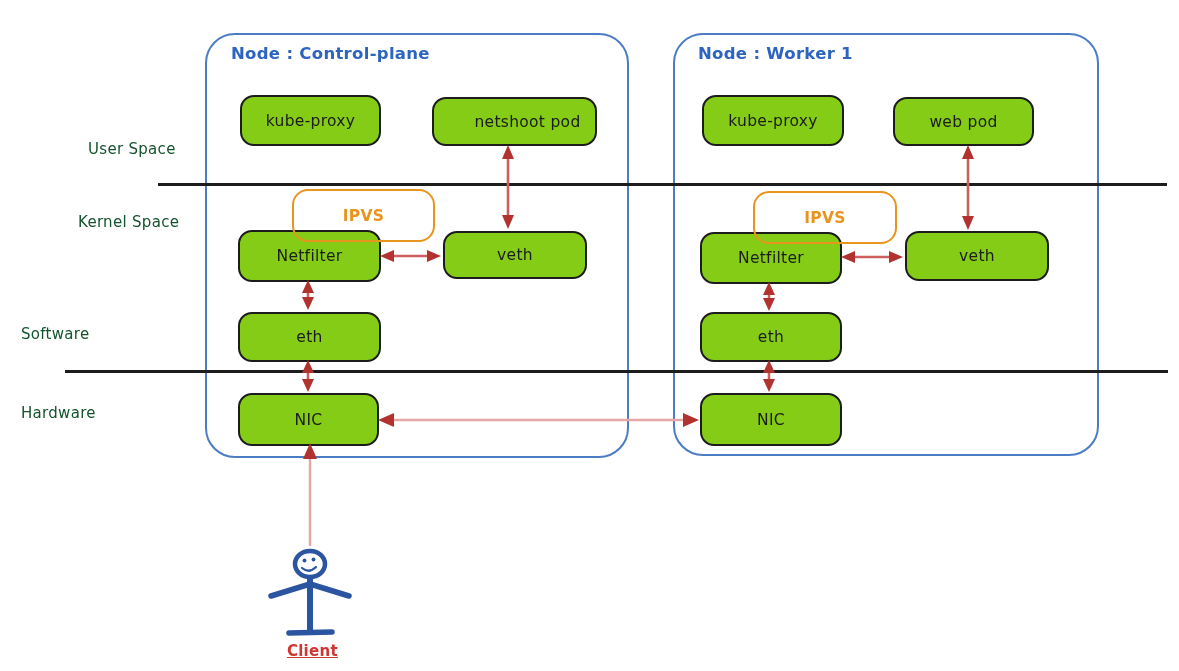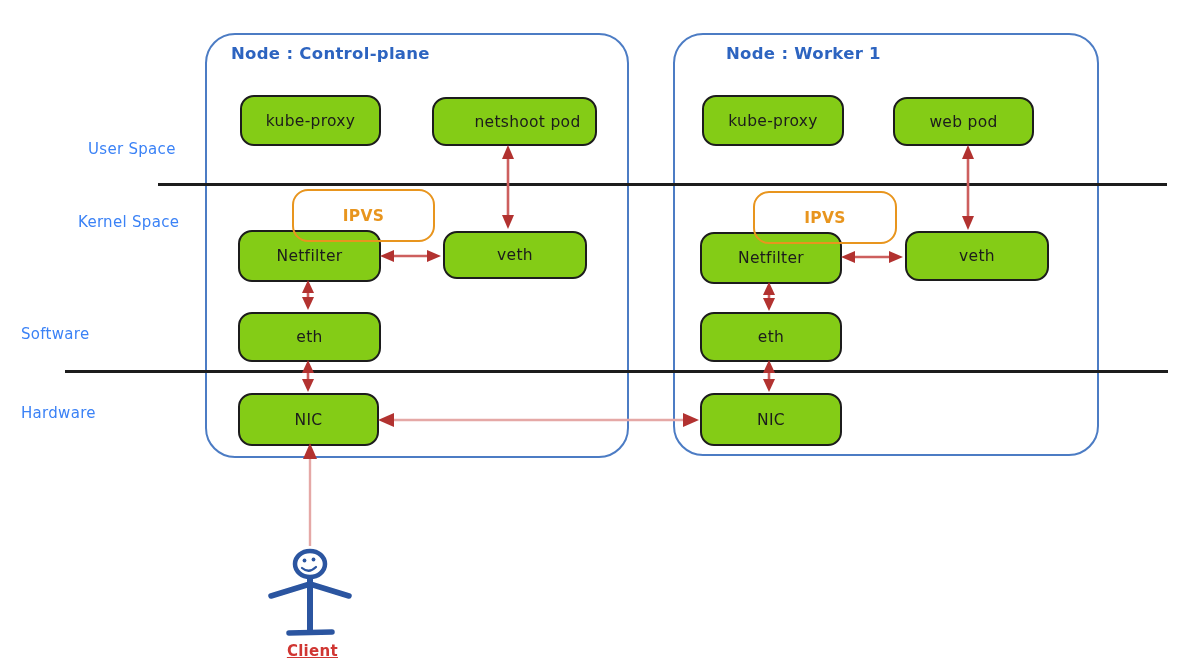"Node : Worker 1" div.node-title { left: 726px -> 698px }
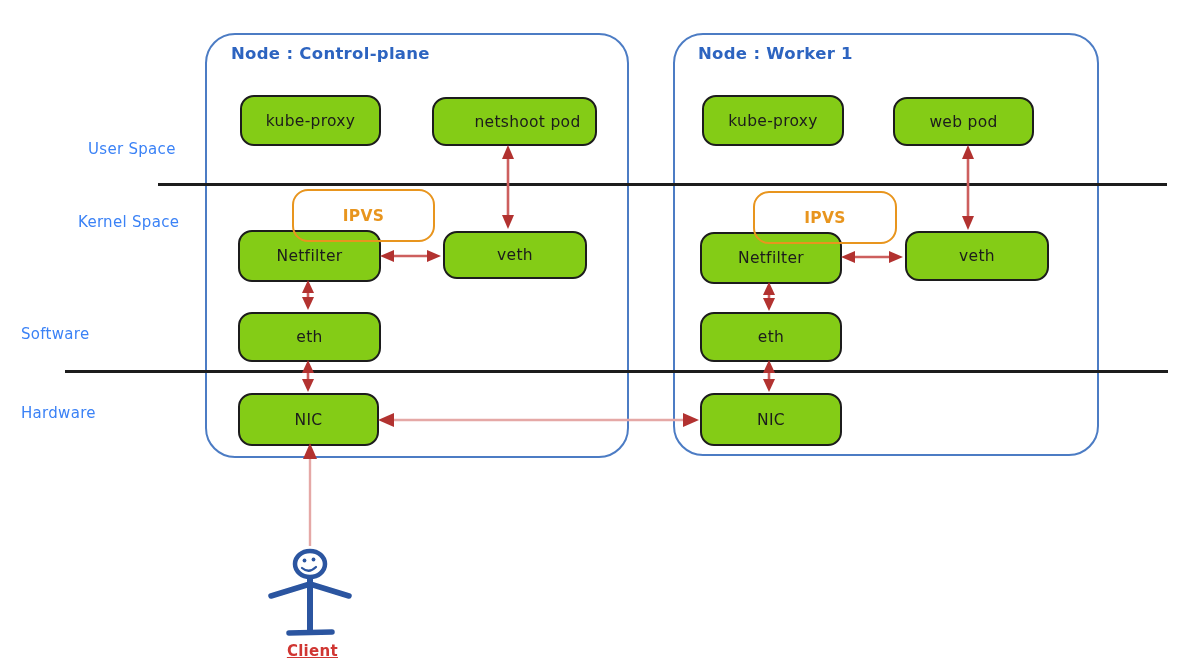"User Space" .layer-label { color: #3b82f6 -> #14532d }
